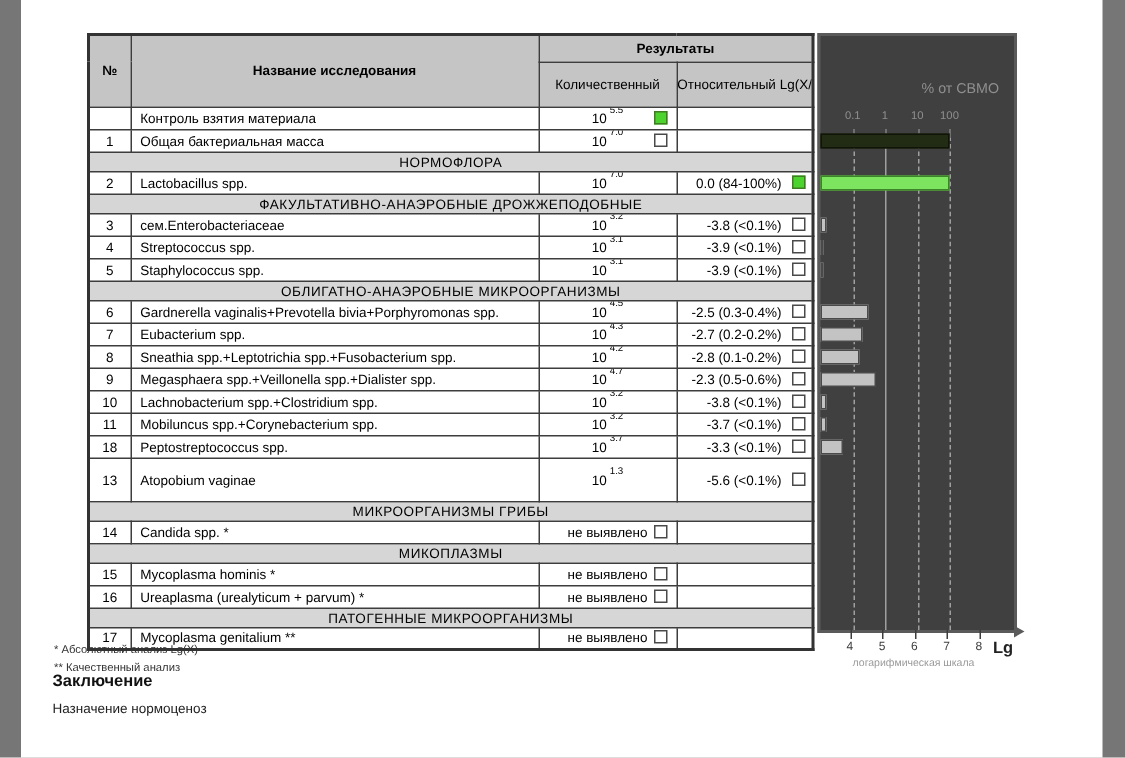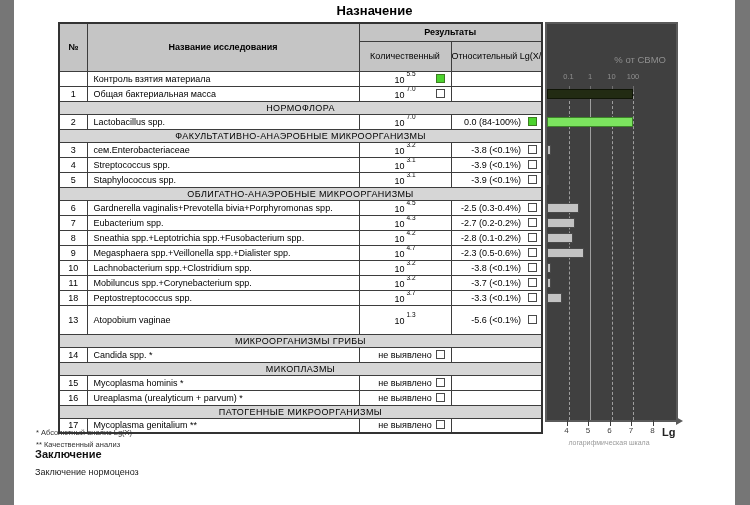"Назначение" div { html: <div>Назначение</div> -> none }
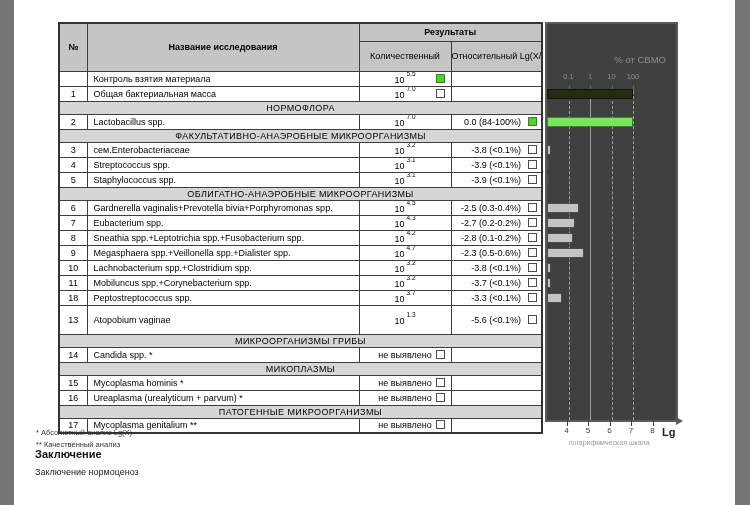"ФАКУЛЬТАТИВНО-АНАЭРОБНЫЕ МИКРООРГАНИЗМЫ" td.section { text: МИКРООРГАНИЗМЫ -> ДРОЖЖЕПОДОБНЫЕ }
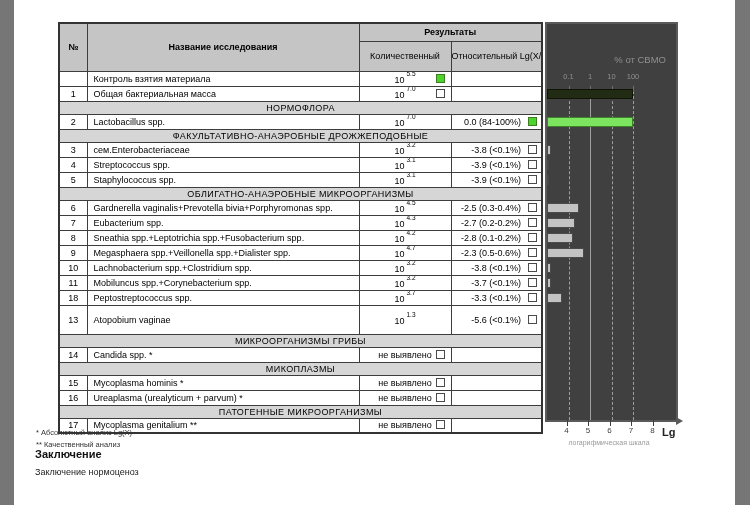"Заключение нормоценоз" div { text: Заключение -> Назначение }
